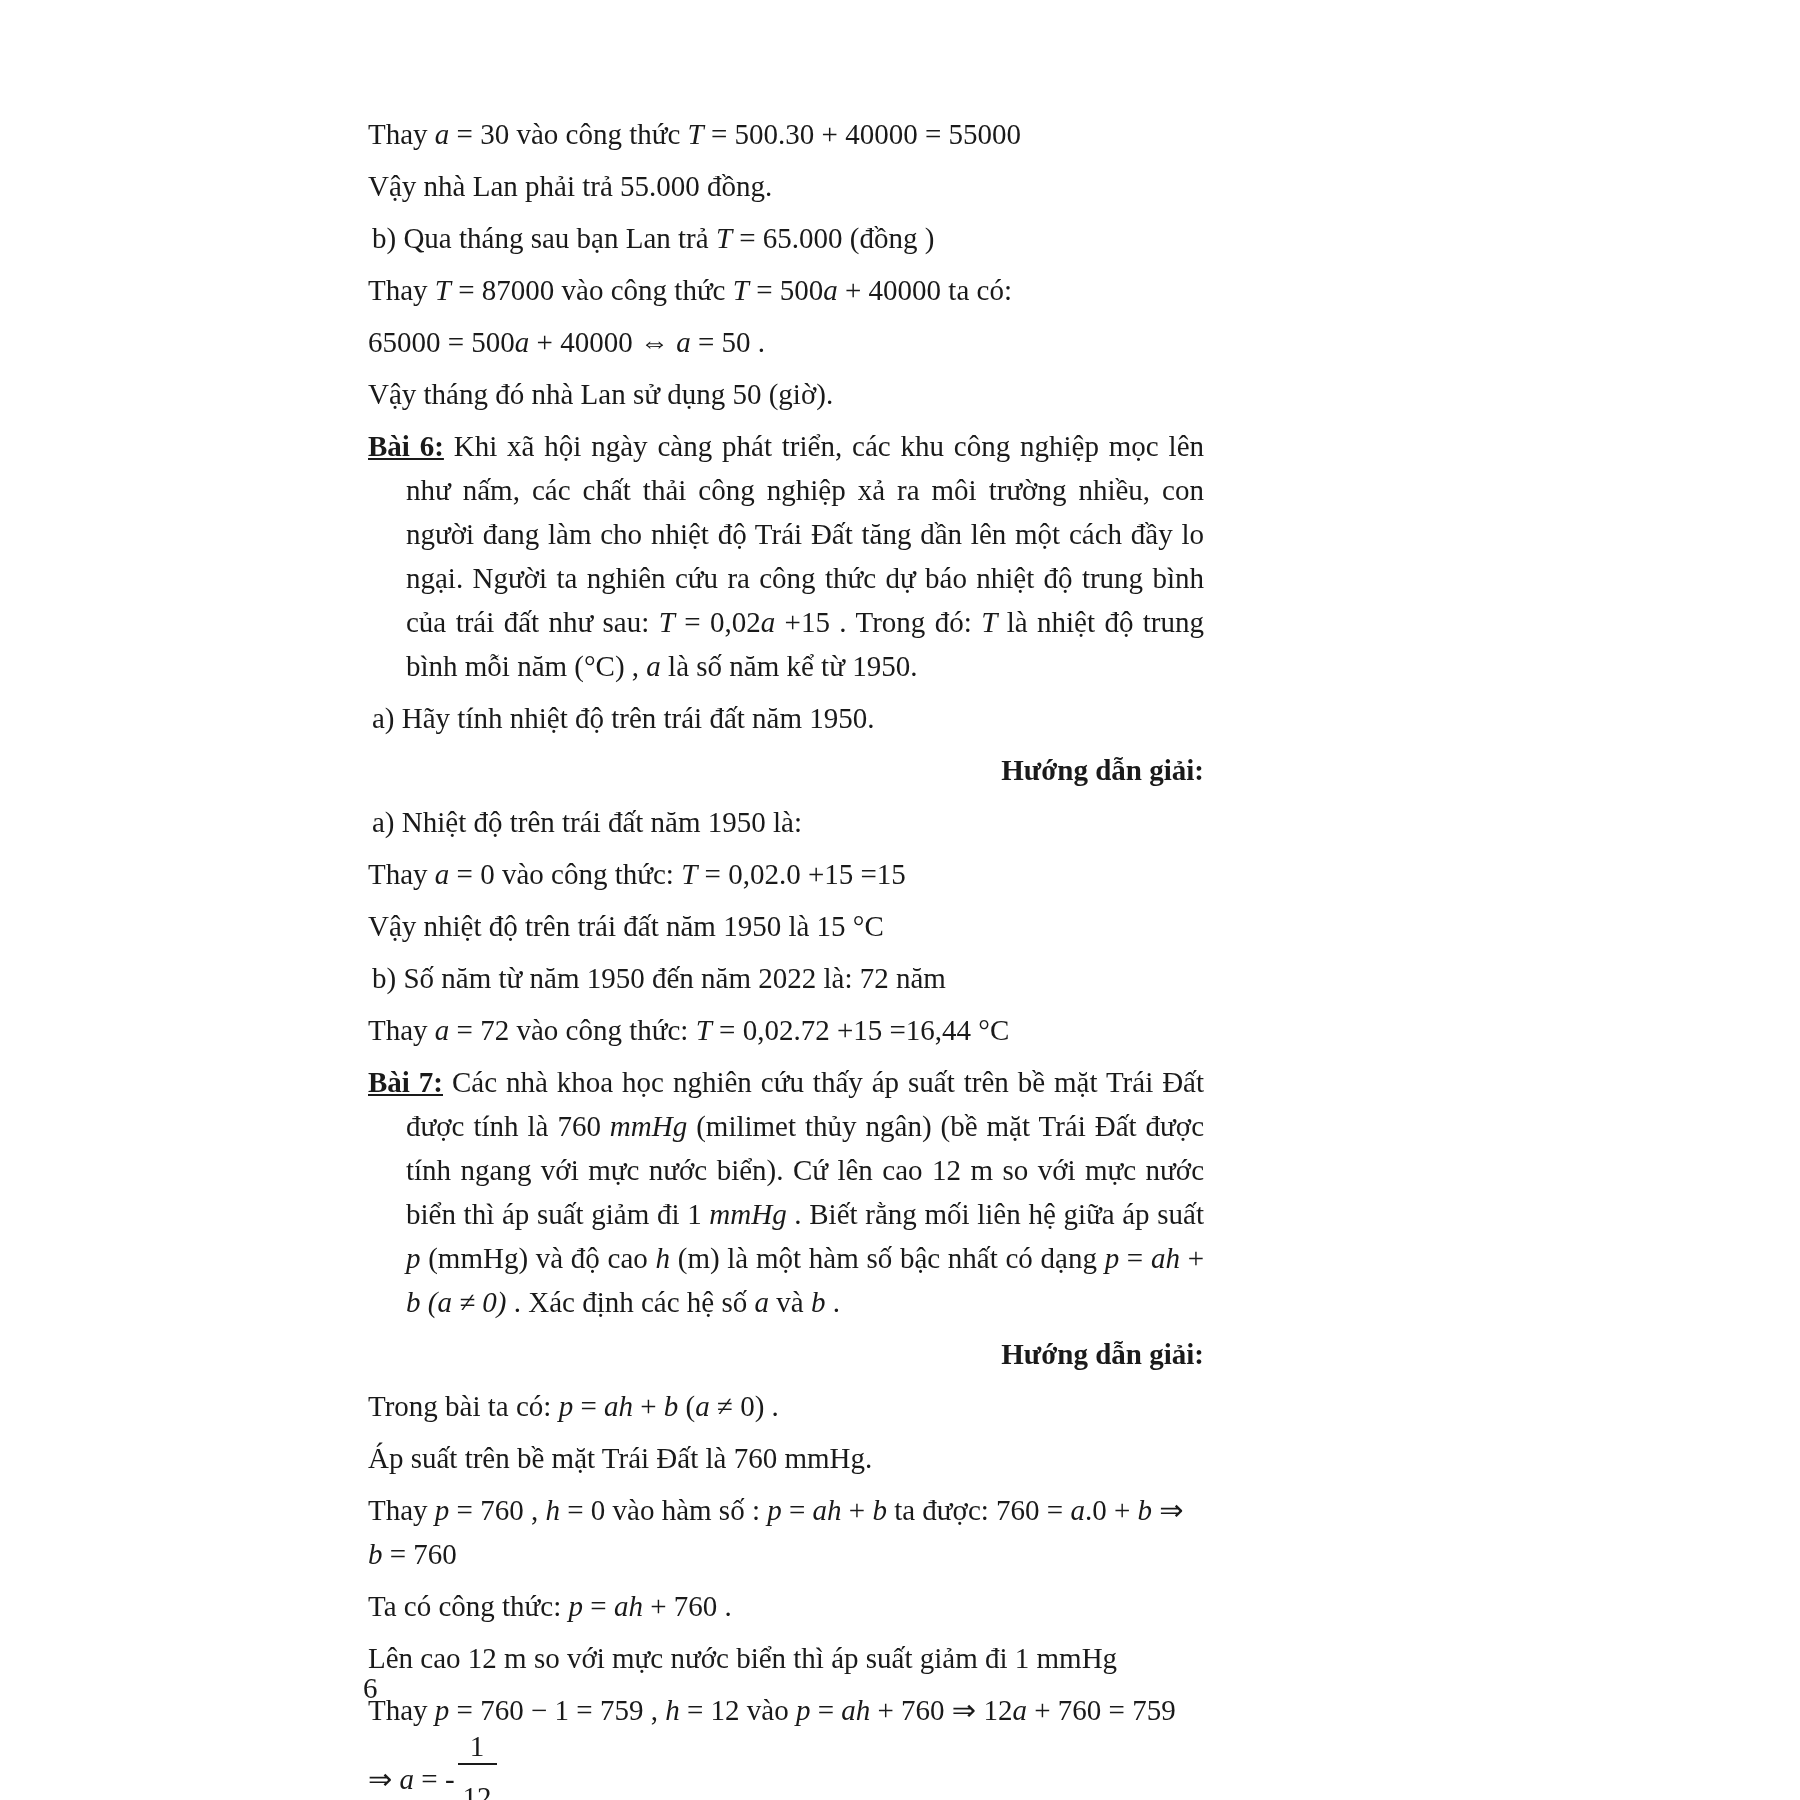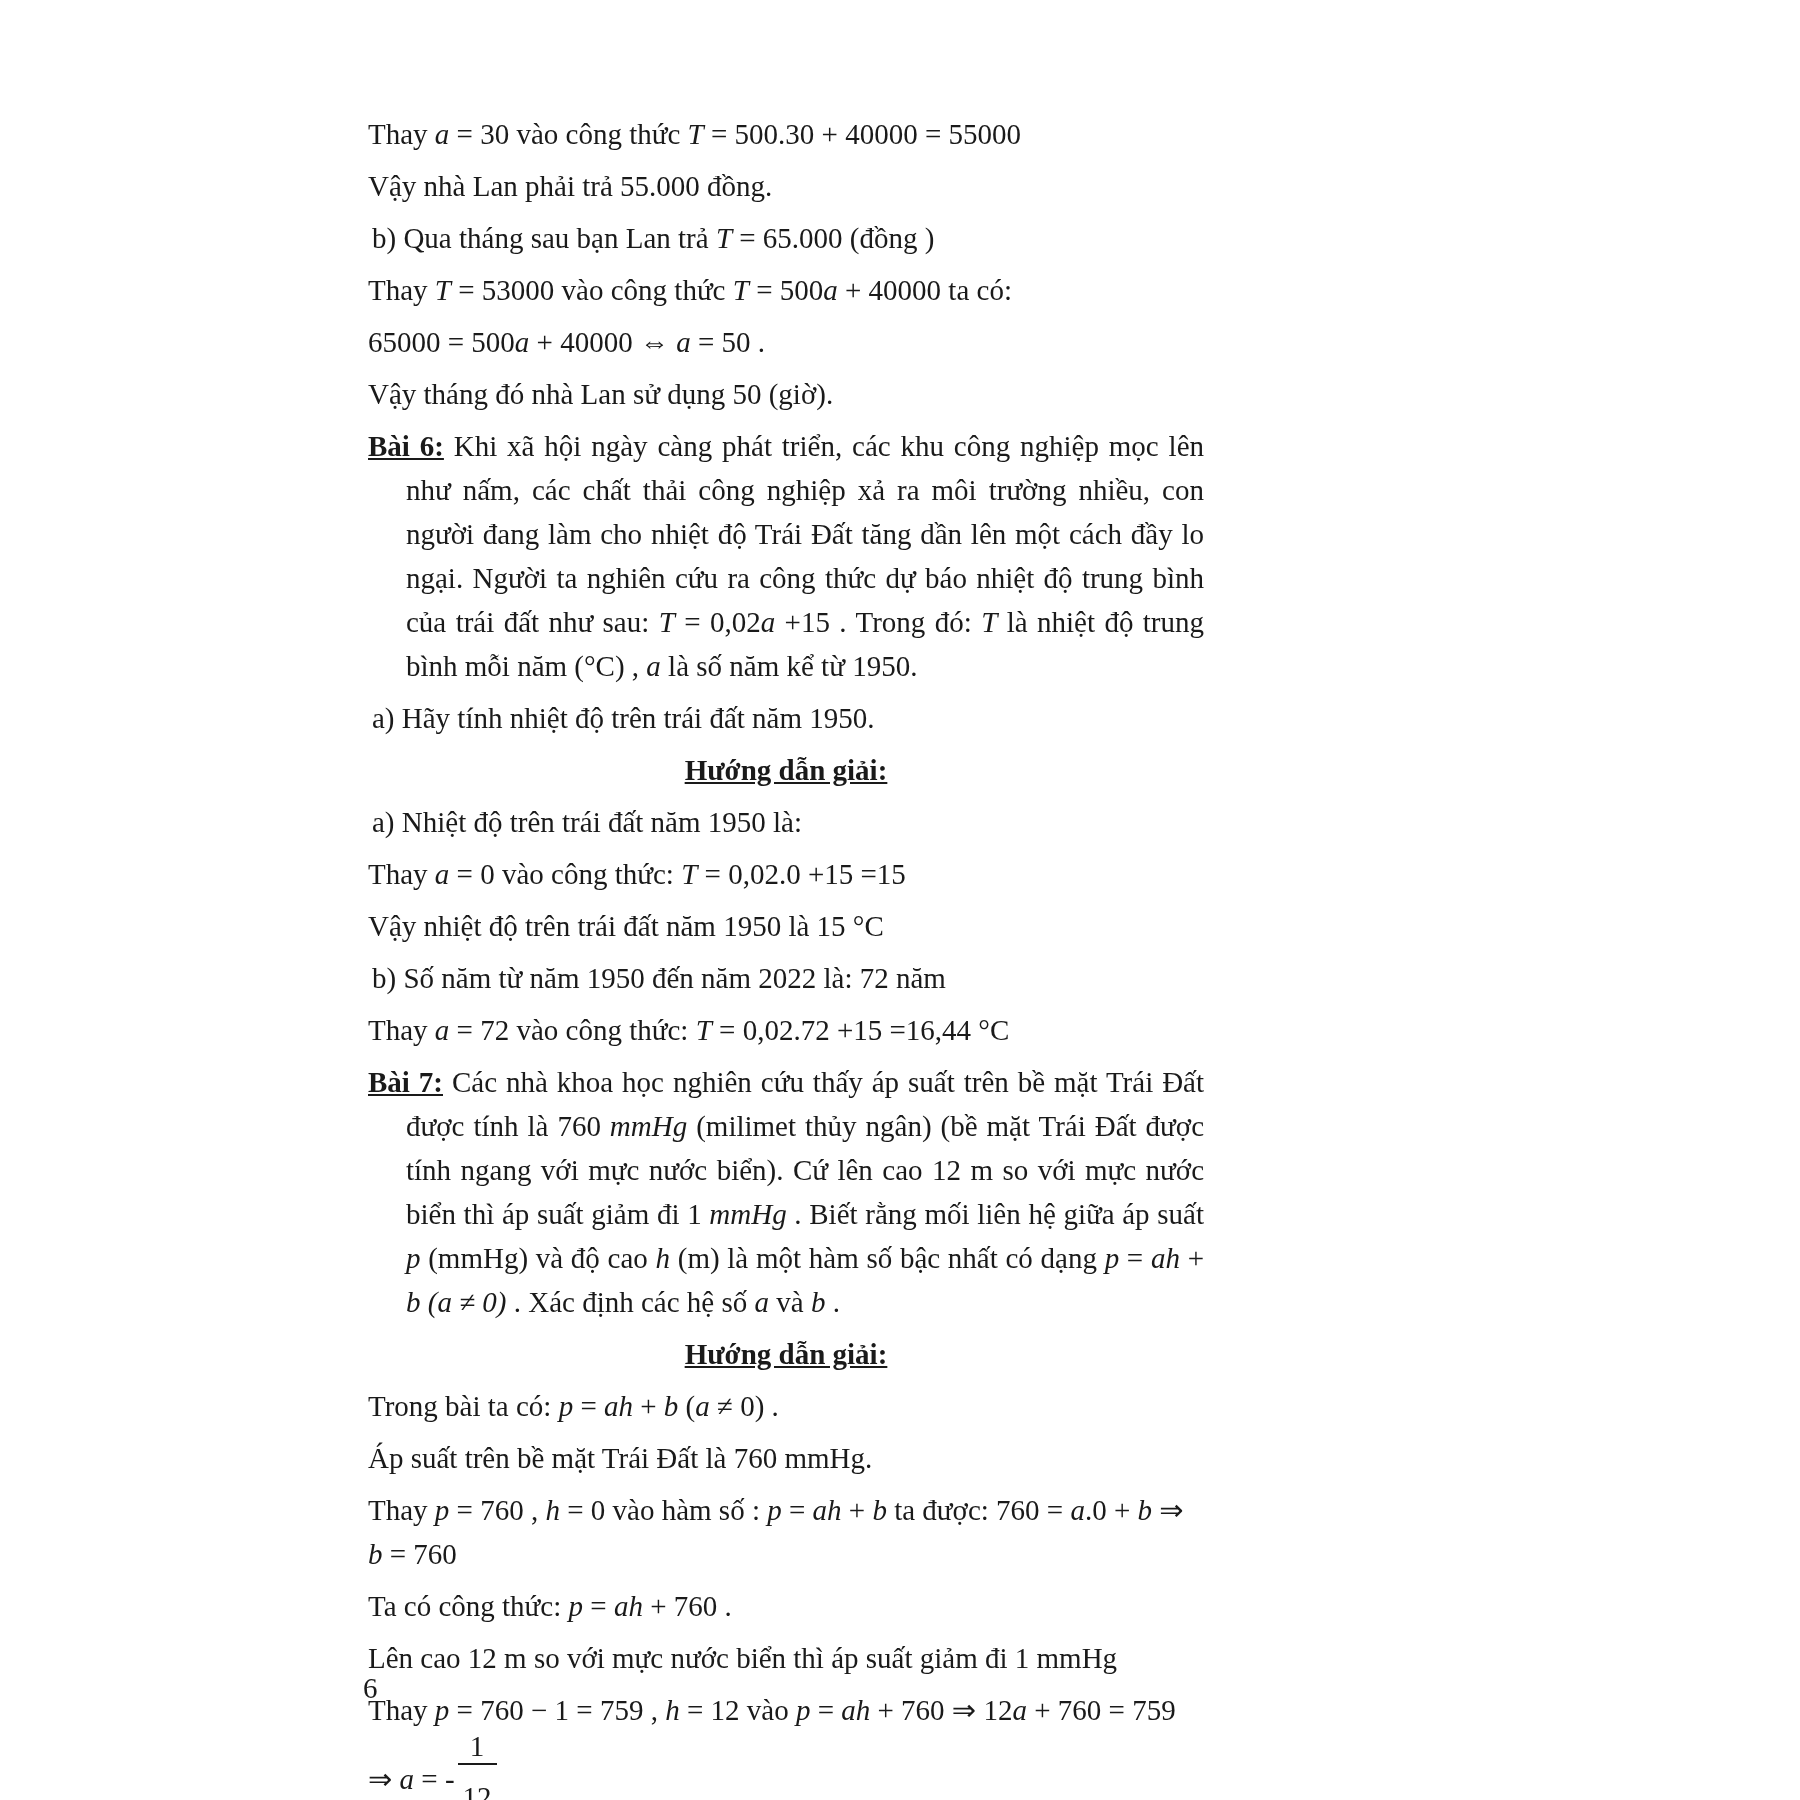"= 53000 vào công thức" span { text: 53000 -> 87000 }
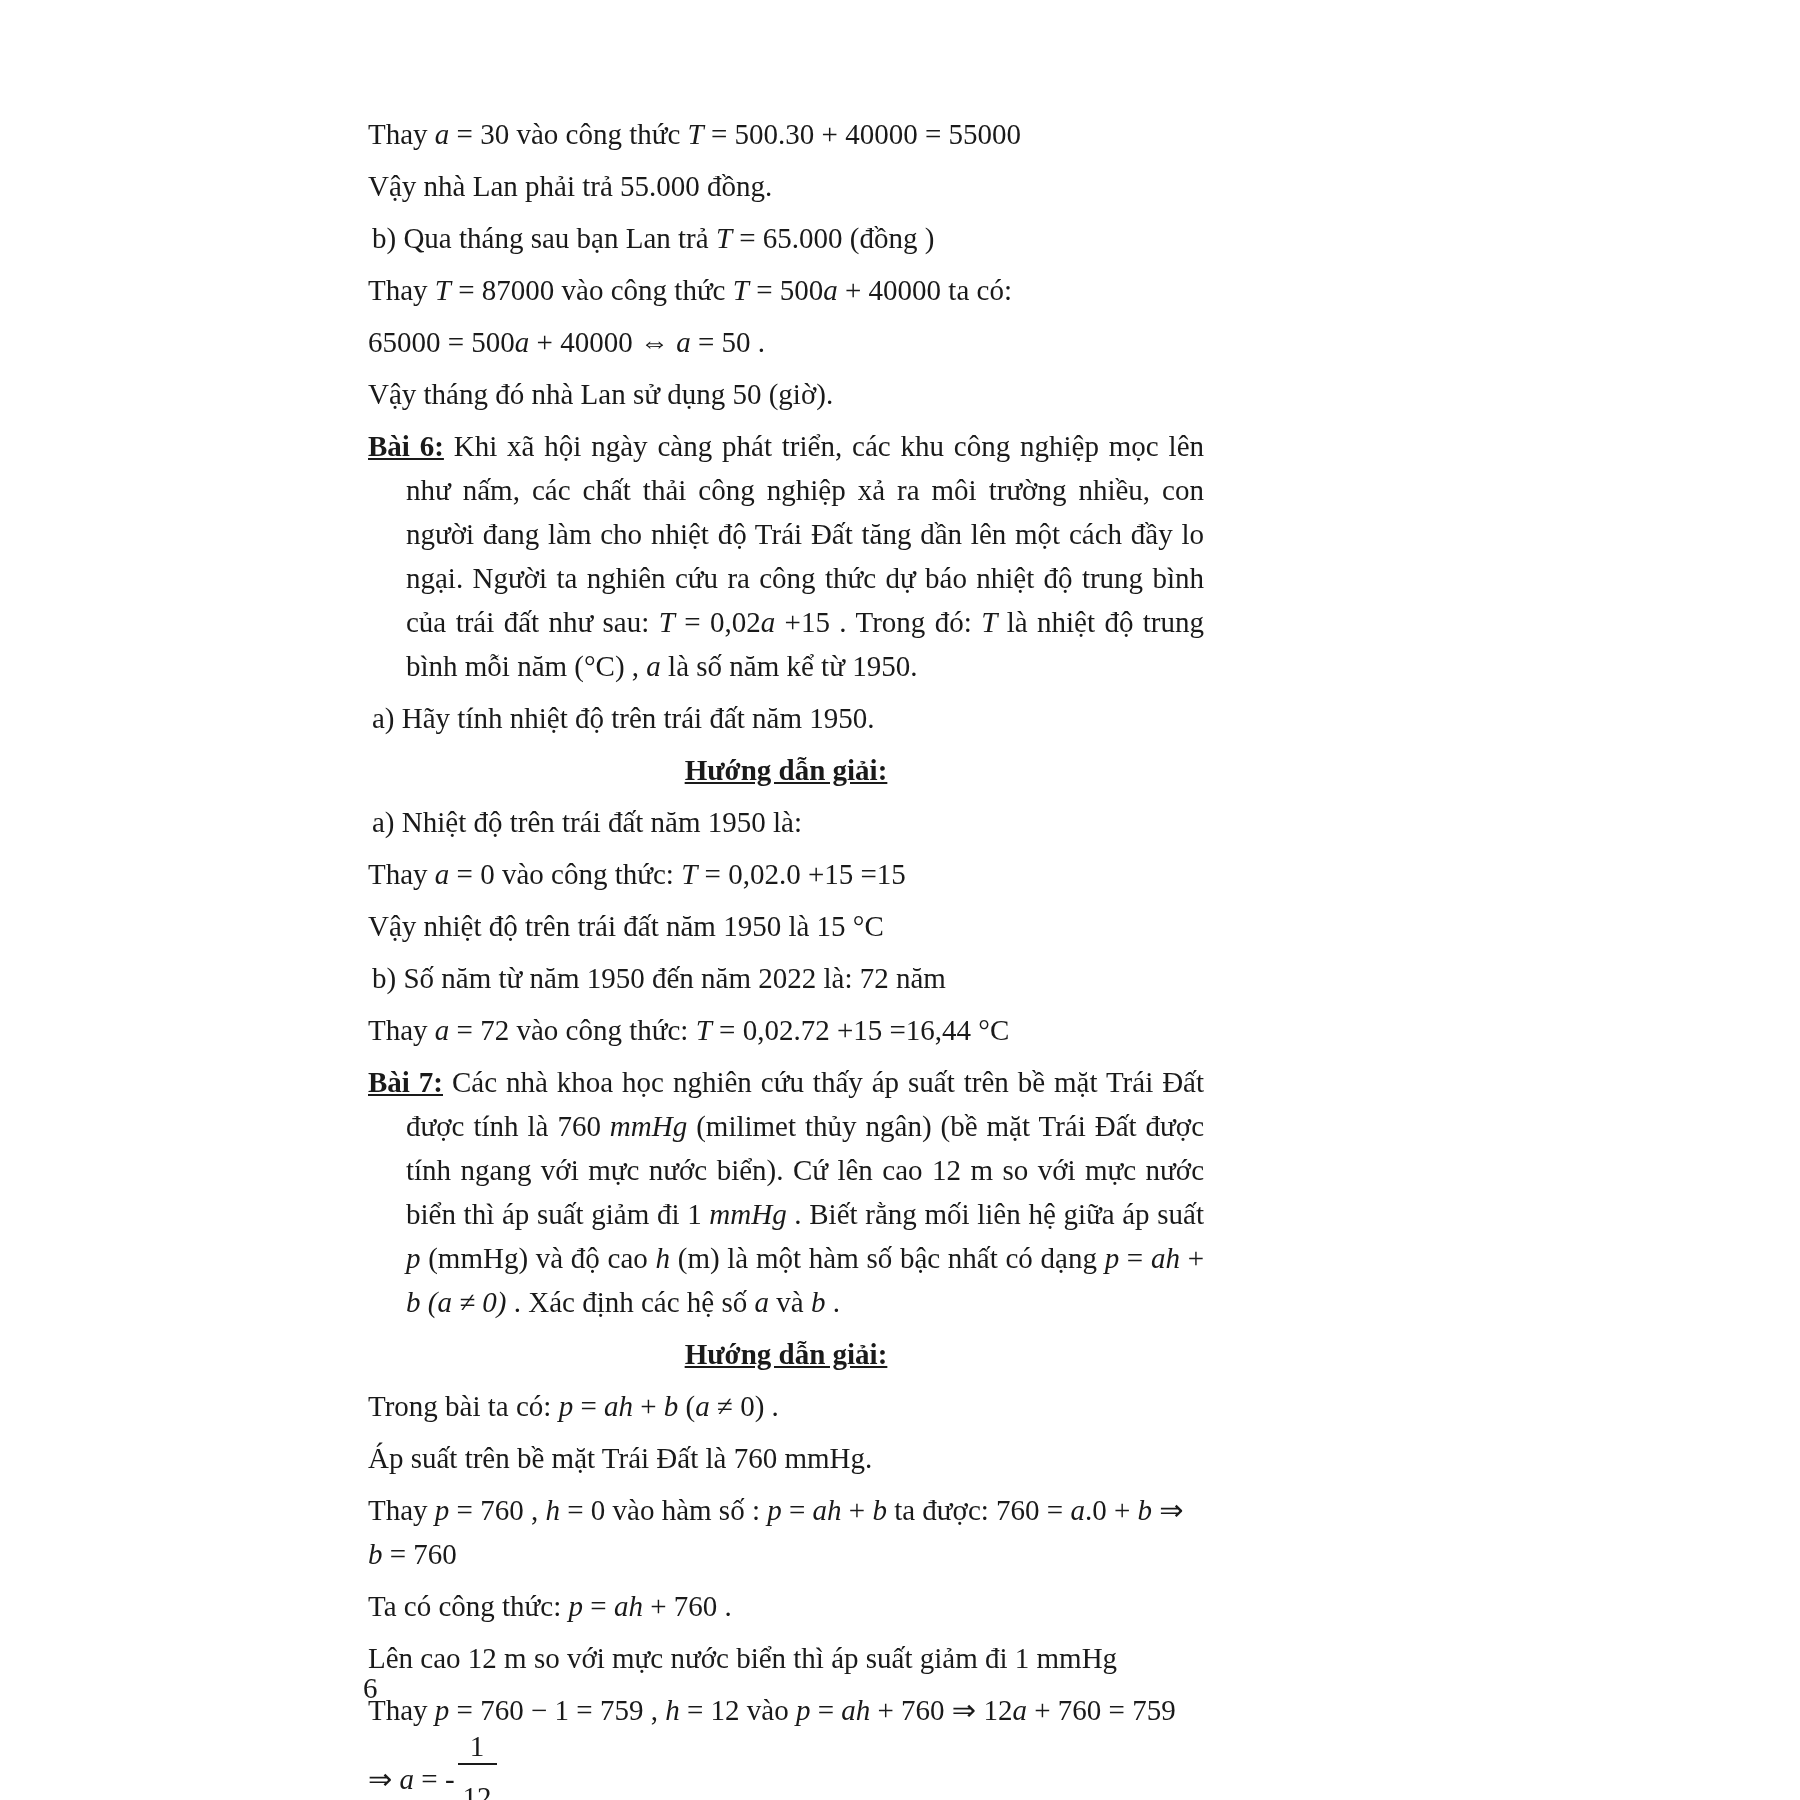"Hướng dẫn giải:" .center { text-align: center -> right; text-decoration: underline -> none }
